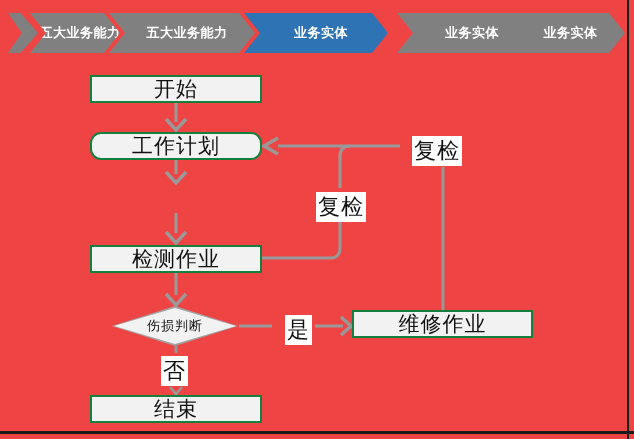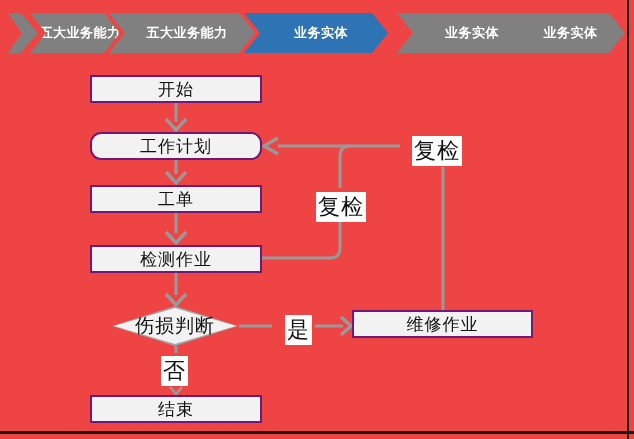"开始" .fbox { border: 2px solid #701a75 -> 2px solid #15803d; font-size: 17px -> 21px }
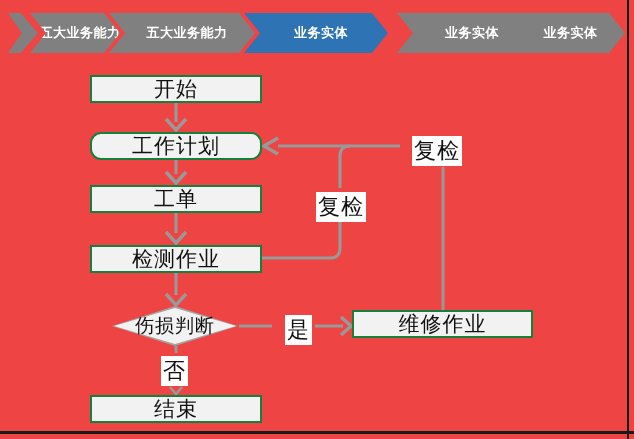"工单" div.fbox { html: <div>工单</div> -> none }
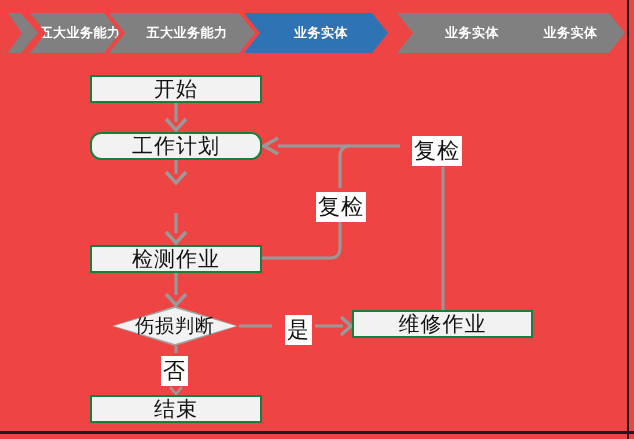"伤损判断" .diamond-label { font-size: 19px -> 13px }
